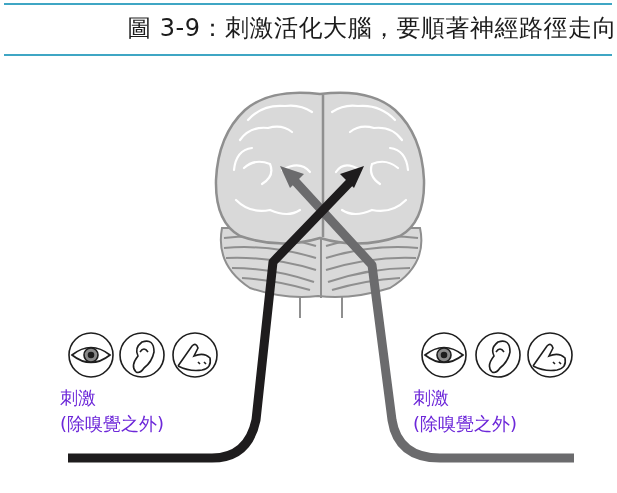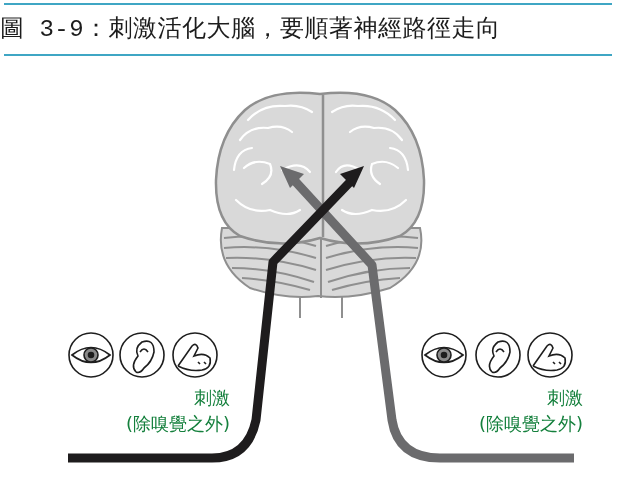"圖 3-9：刺激活化大腦，要順著神經路徑走向" .title { font-family: Liberation Mono, monospace -> none; text-align: left -> right }
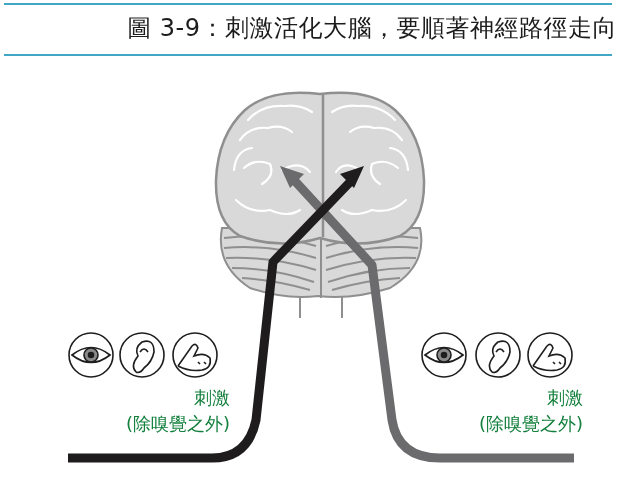"刺激" .label { color: #15803d -> #6d28d9; text-align: right -> left }
